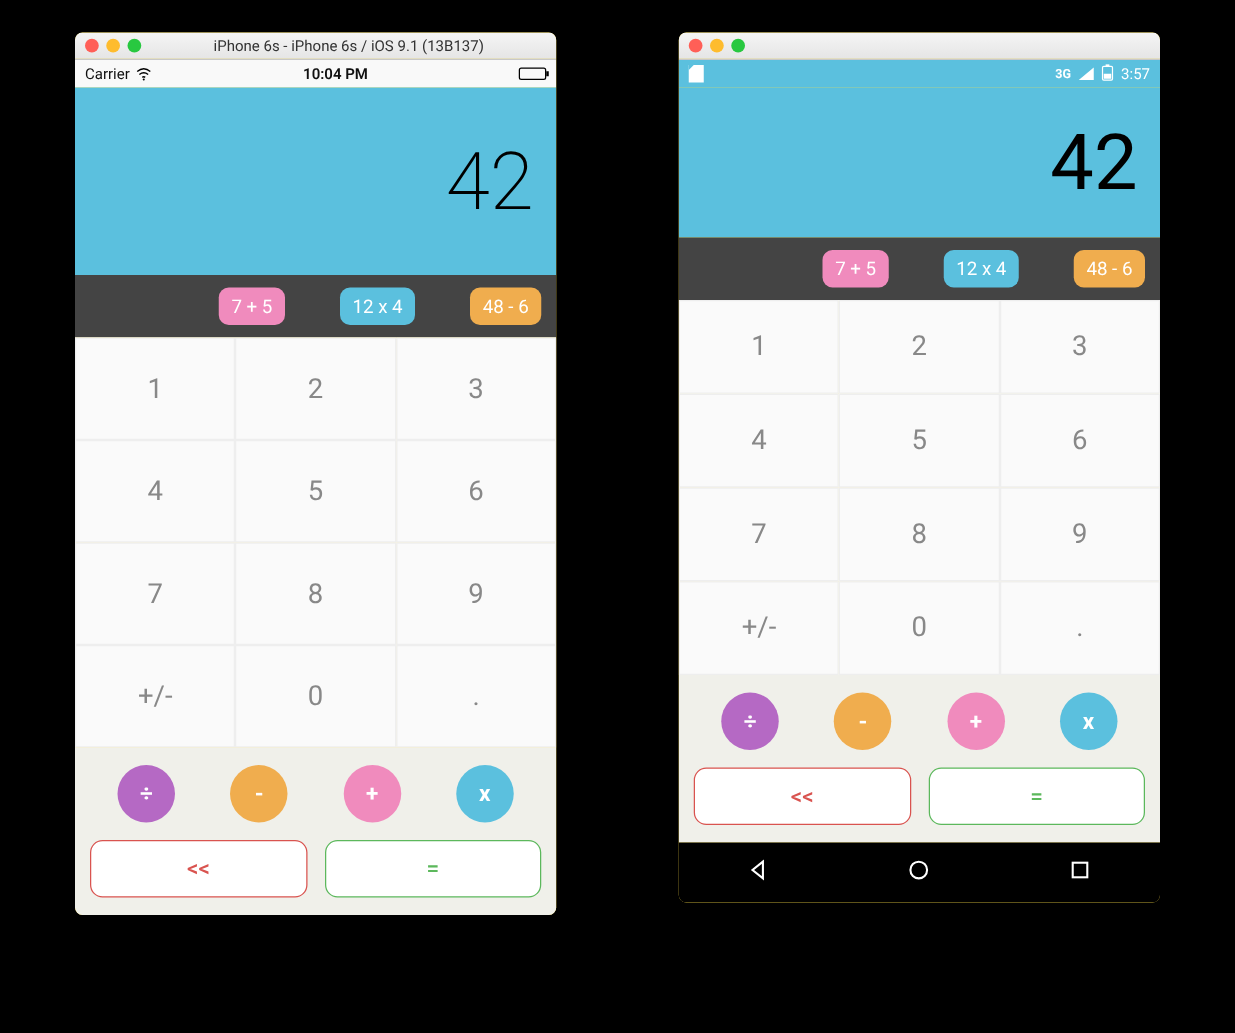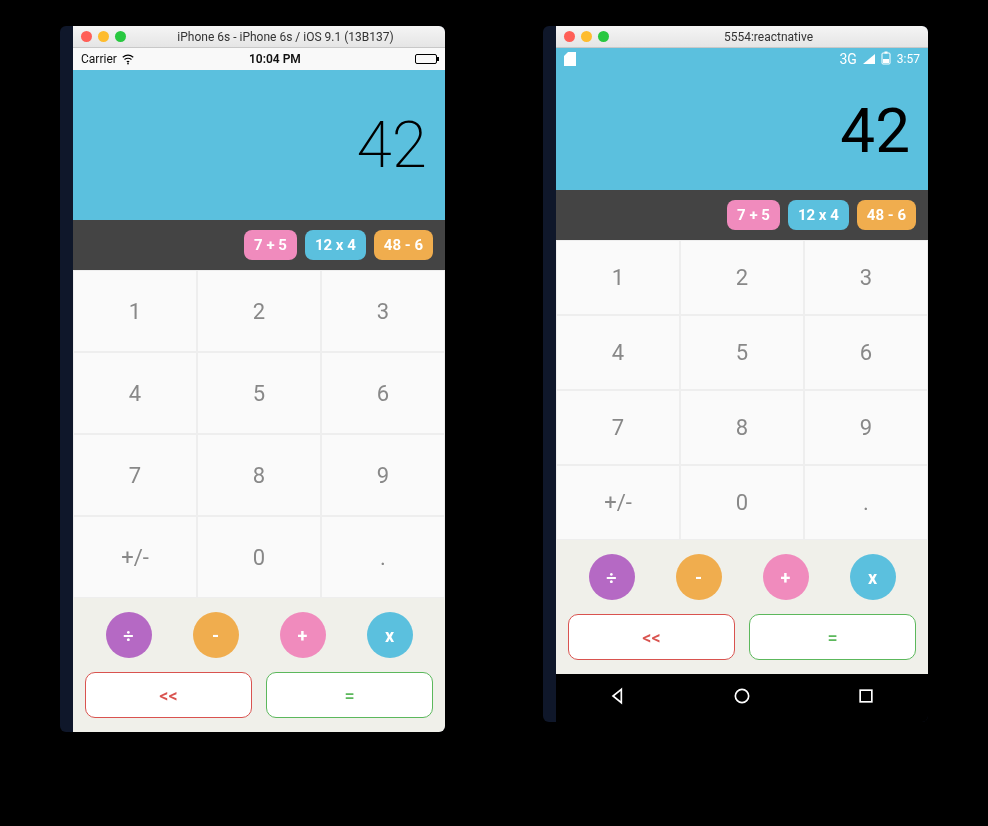"iPhone 6s - iPhone 6s" .simwin { background: #0f172a -> #fde047; padding-left: 13px -> none }
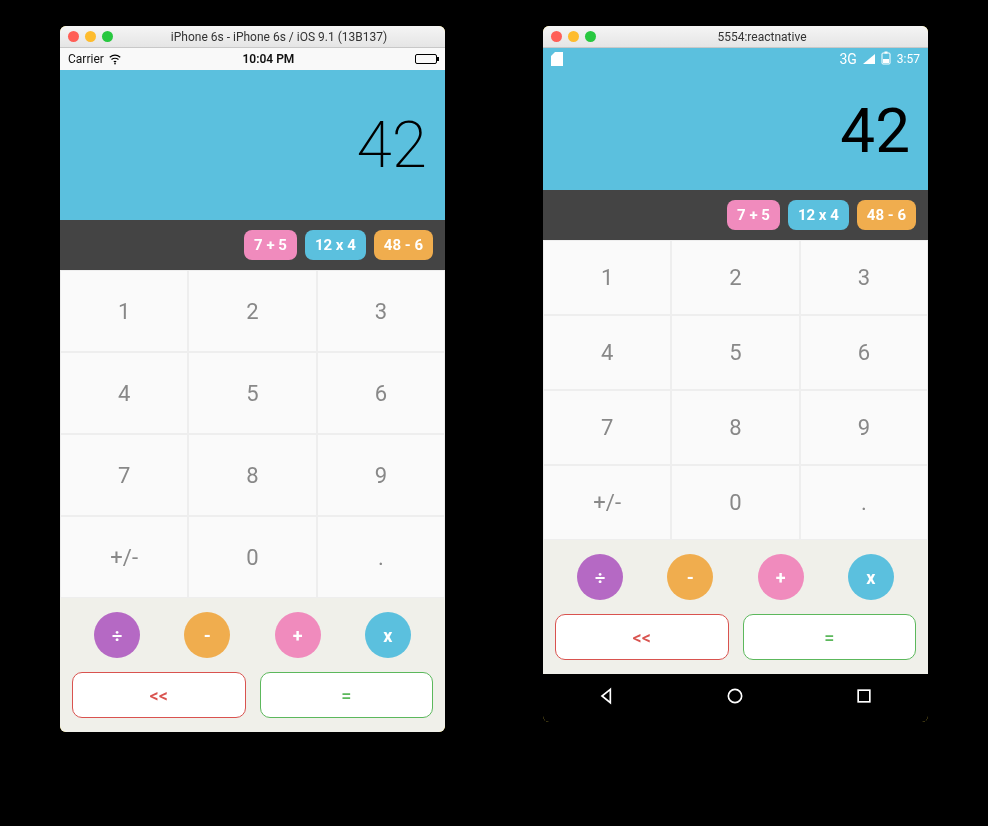"5554:reactnative" span.title-text { html: <span>5554:reactnative</span> -> none }
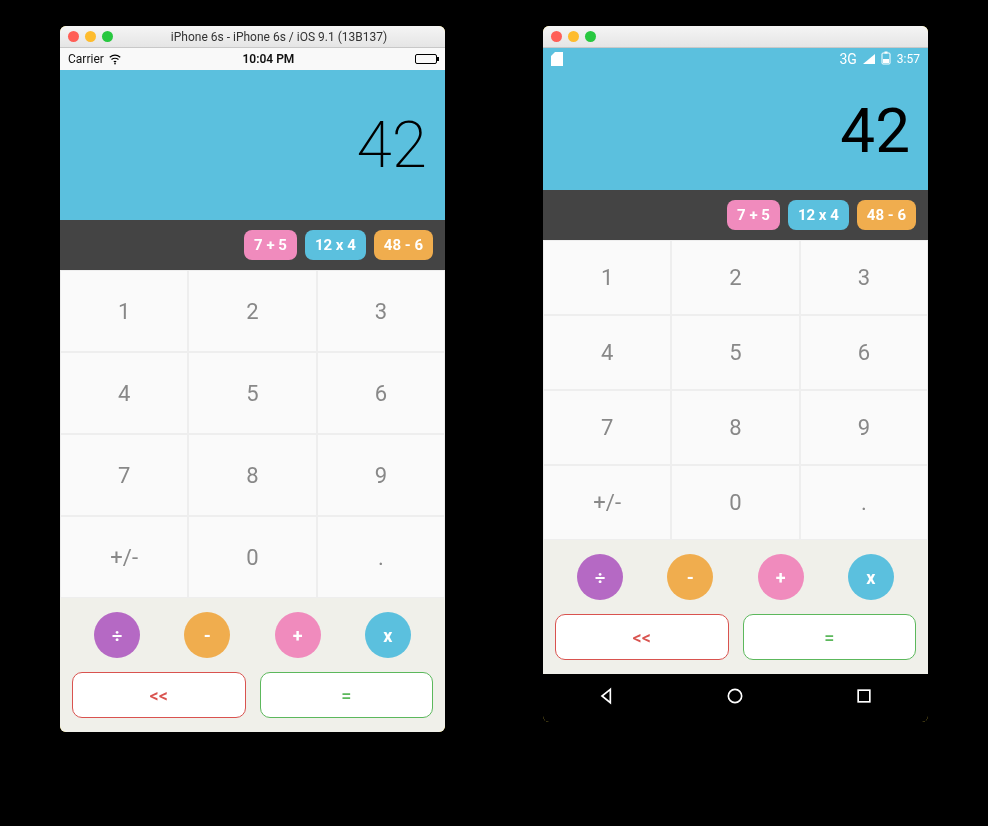"3G" span { font-size: 14px -> 10px; font-weight: 400 -> 700 }
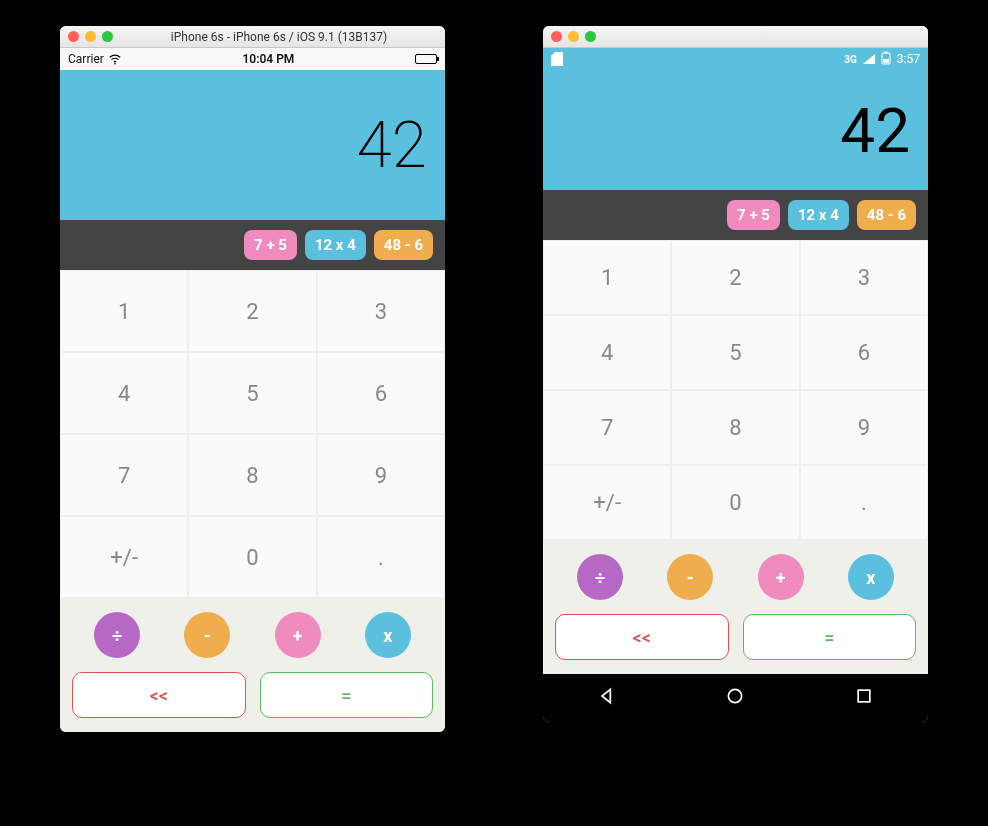"7 + 5" .chip { font-weight: 700 -> 400; margin-left: none -> 36px }
